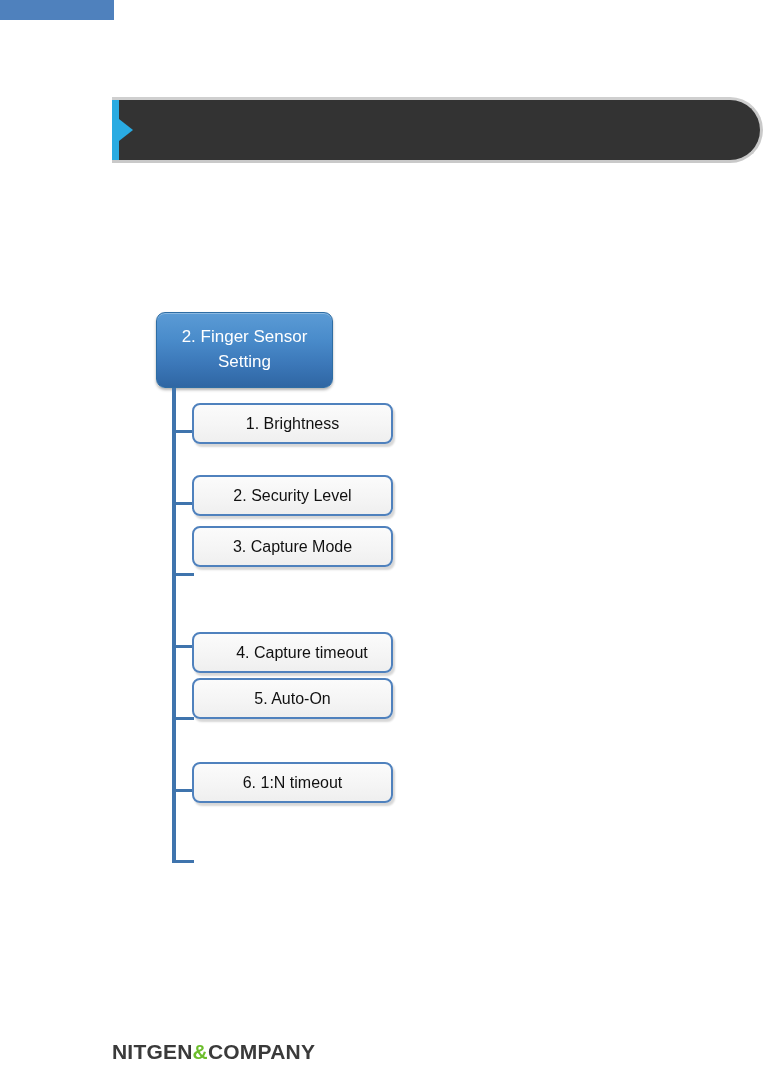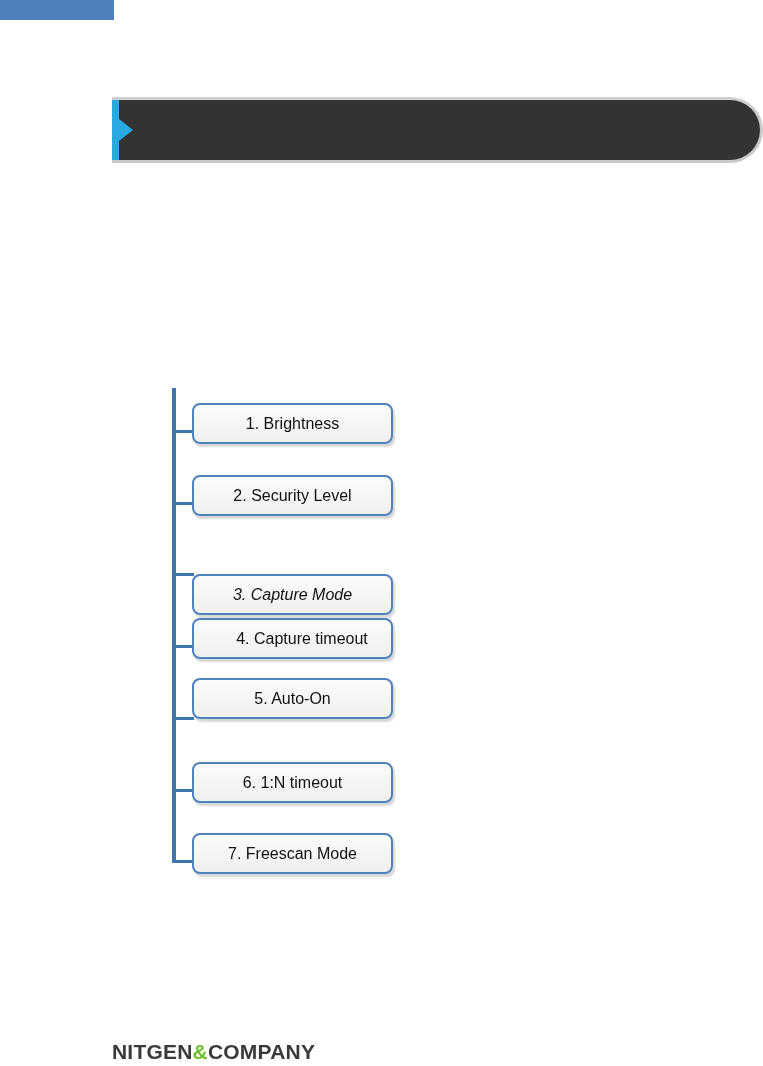"2. Finger Sensor Setting" div.root-node { html: none -> <div>2. Finger Sensor Setting</div> }
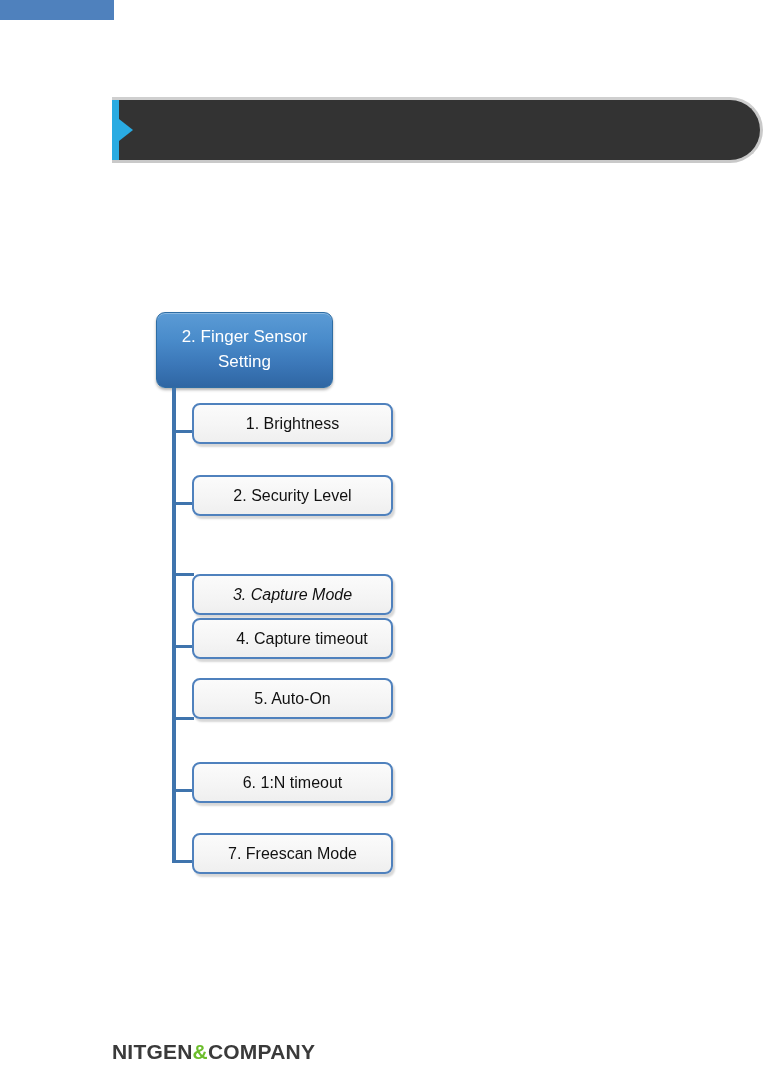"3. Capture Mode" div.child-node { font-style: italic -> none; top: 574px -> 526px }
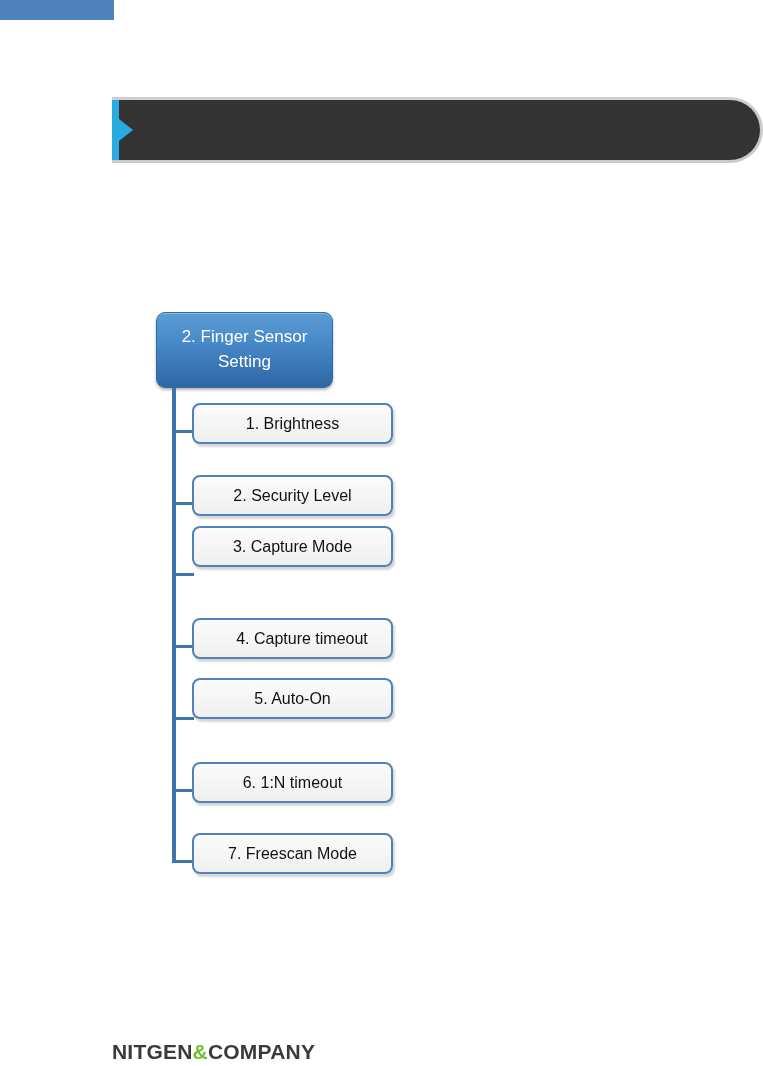"4. Capture timeout" div.child-node { top: 618px -> 632px }
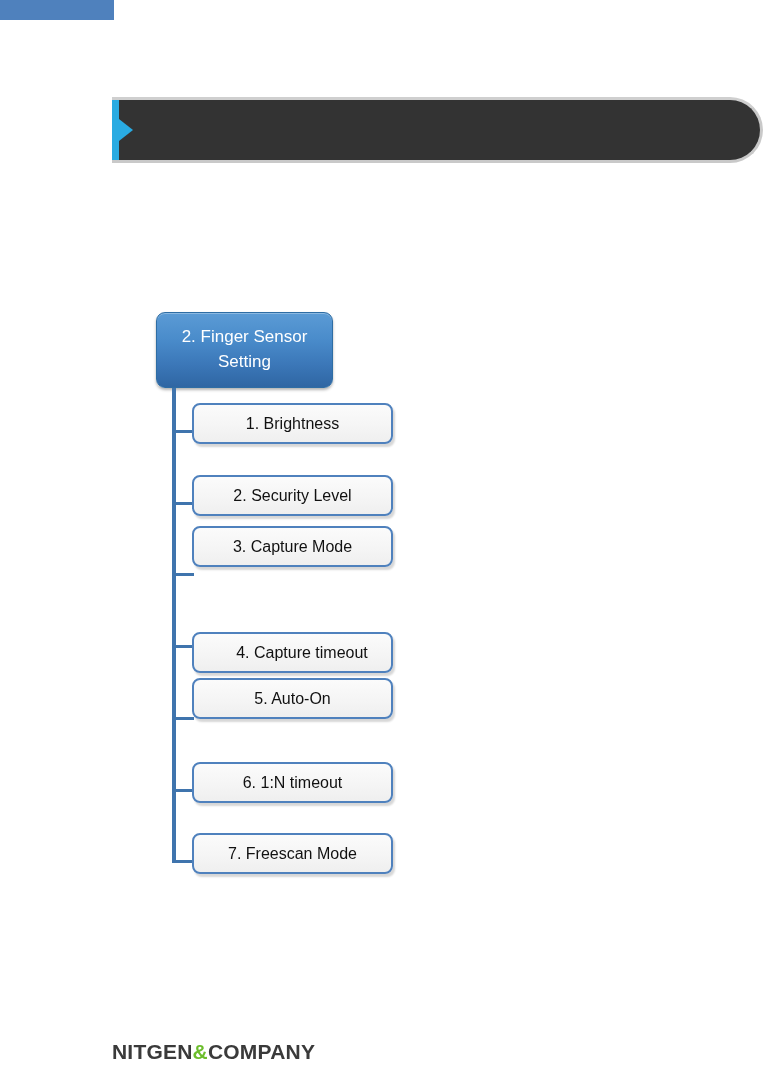"7. Freescan Mode" div.child-node { html: <div>7. Freescan Mode</div> -> none }
